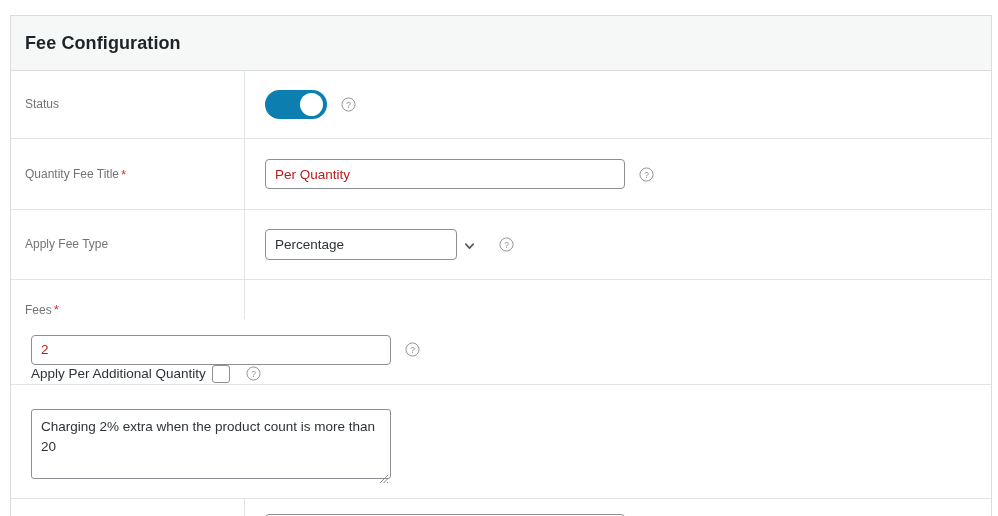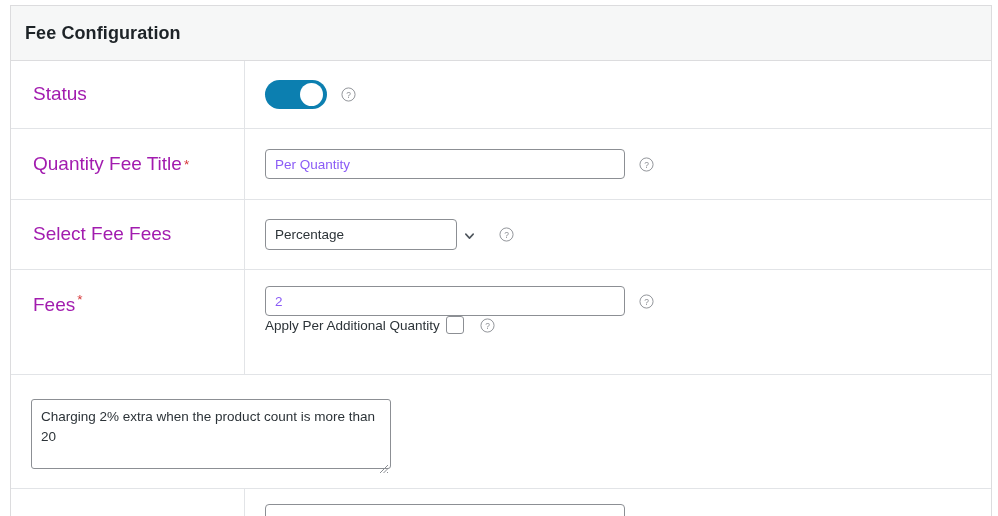"Fee Configuration" .page { padding-top: 5px -> 15px }
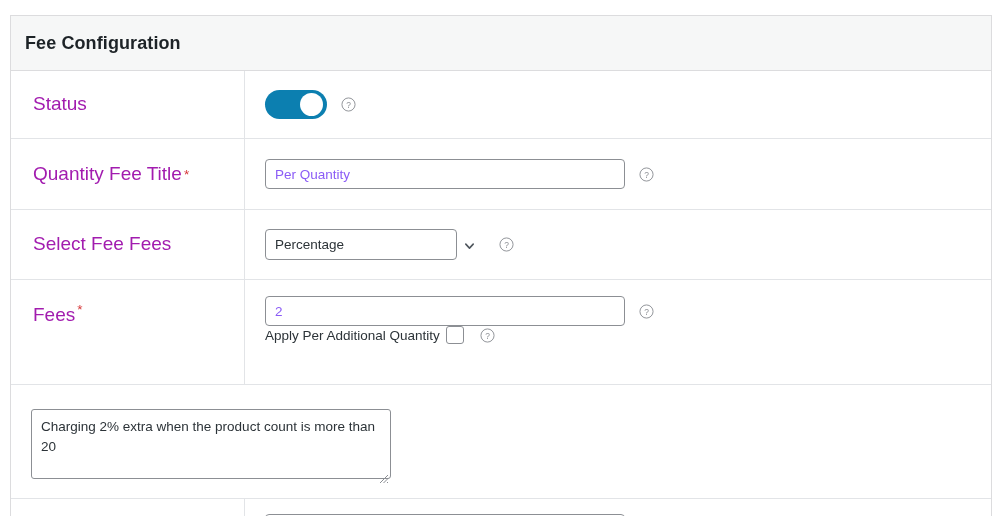"Status" .label-text { color: #a21caf -> #737373; font-size: 19px -> 12px; margin-left: 8px -> none }
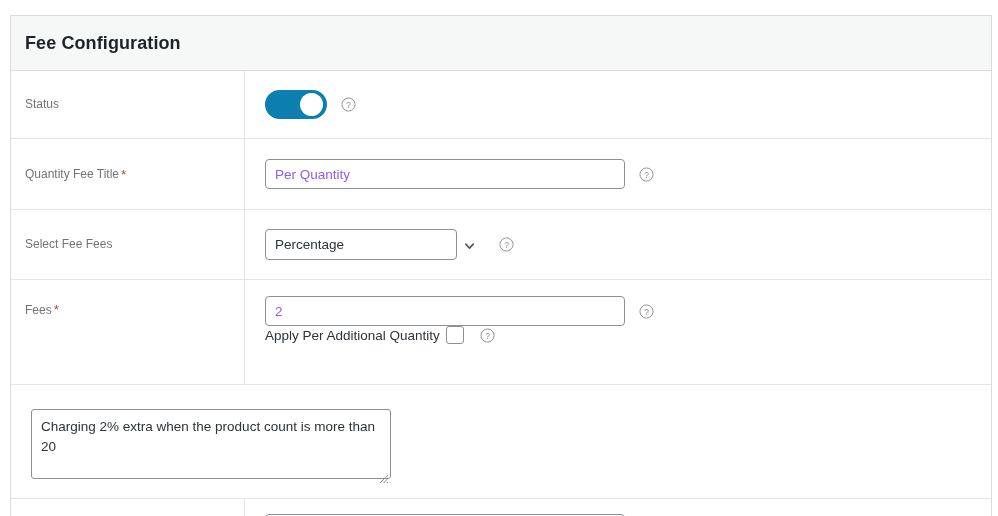"Per Quantity" .text-input { color: #8b5cf6 -> #b91c1c }
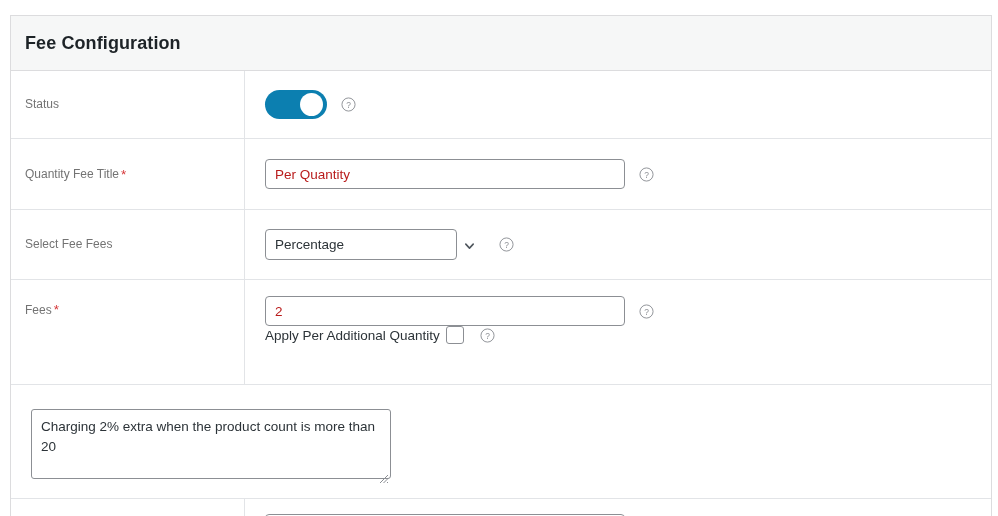"Select Fee Fees" span.label-text { text: Select Fee Fees -> Apply Fee Type }
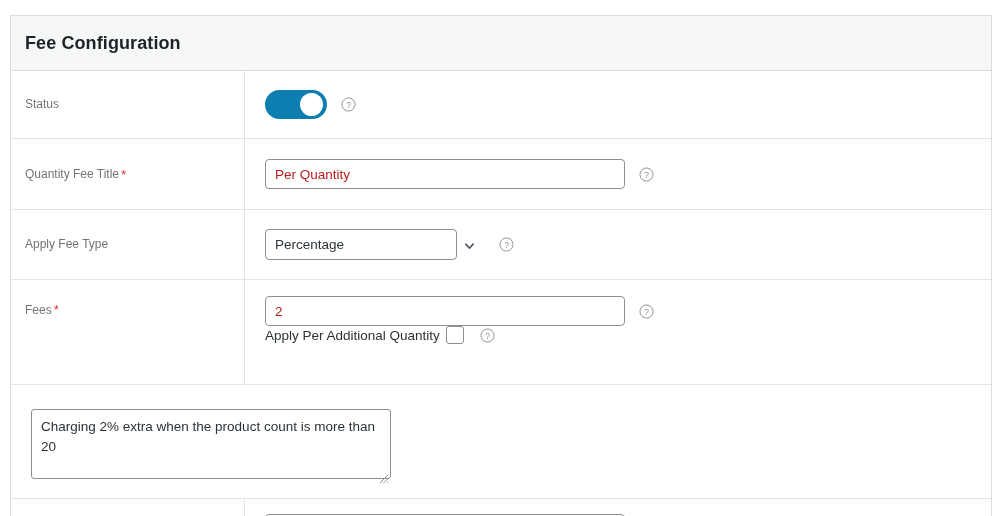"Fees" .row-fees { flex-direction: none -> column }
